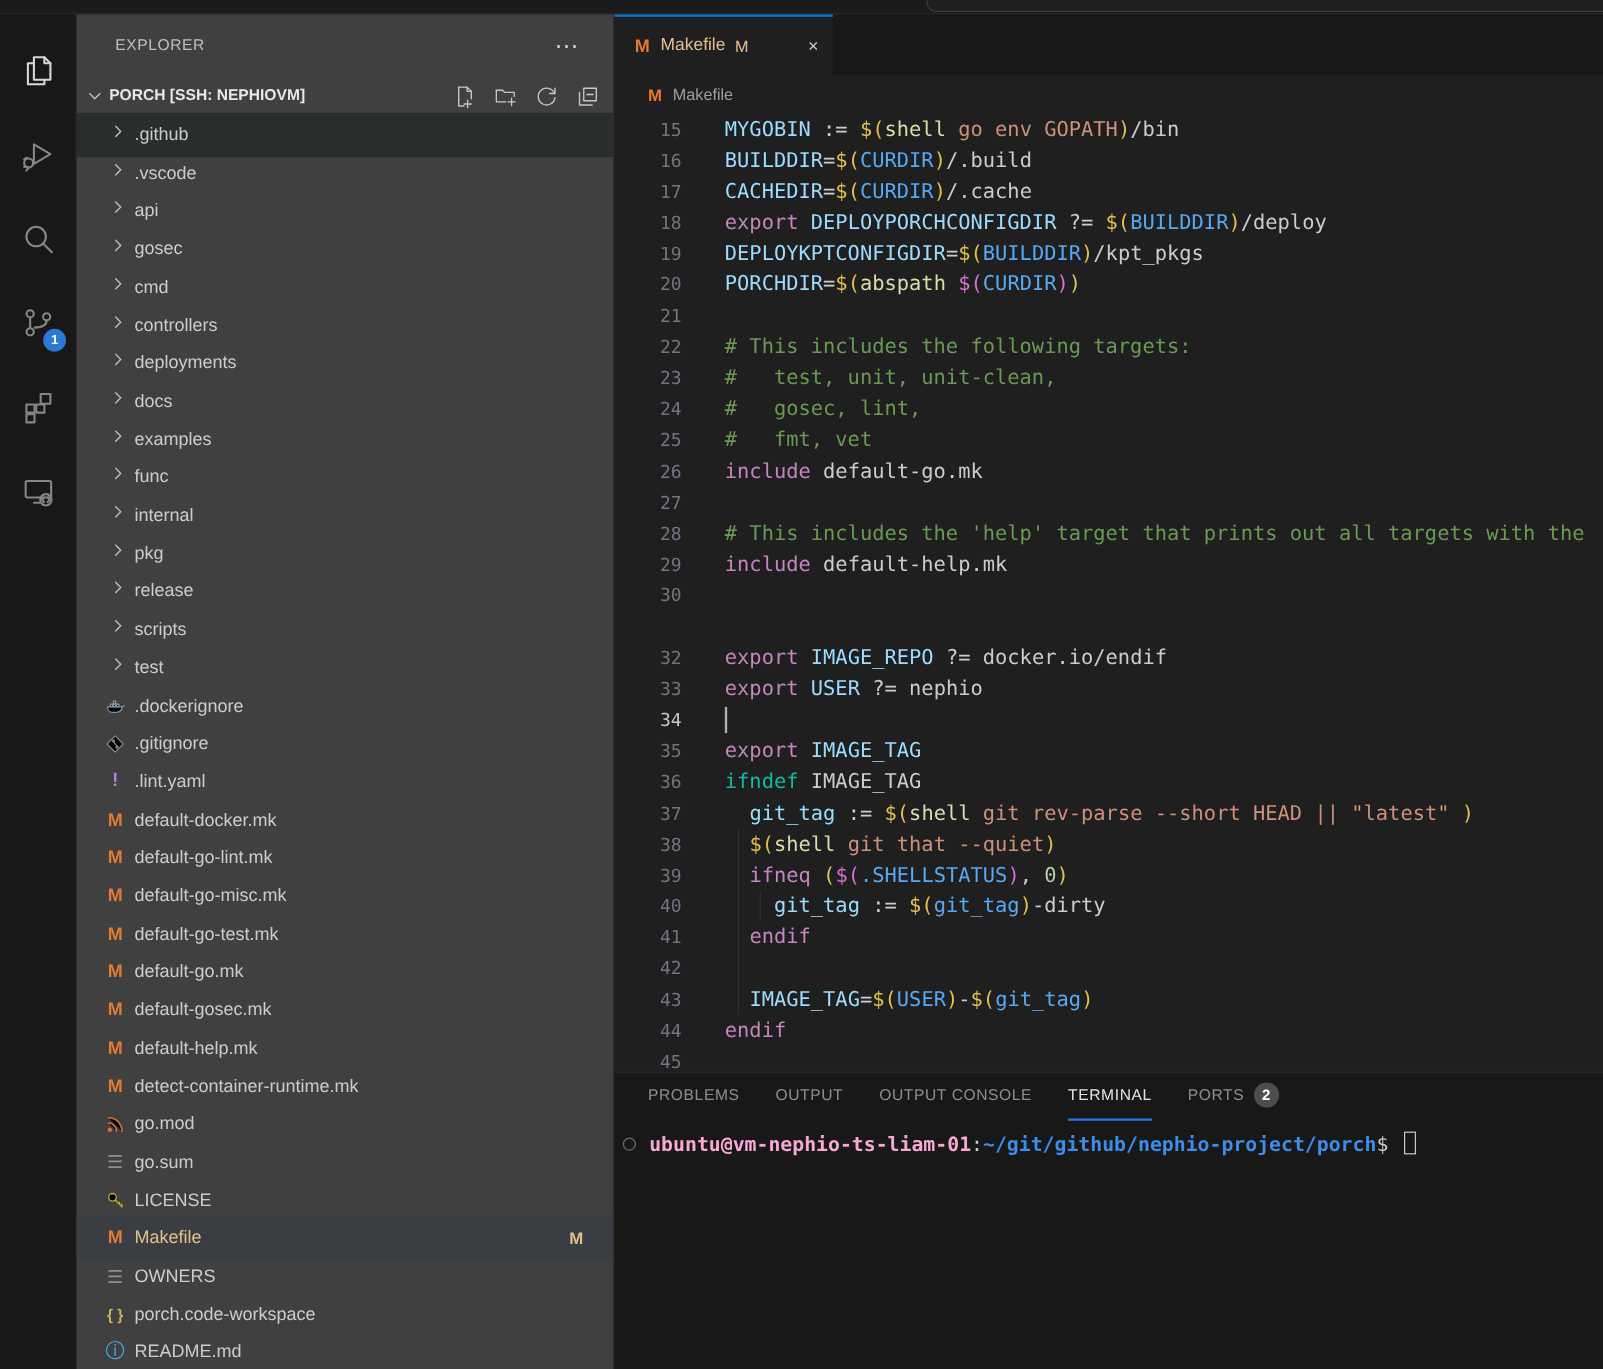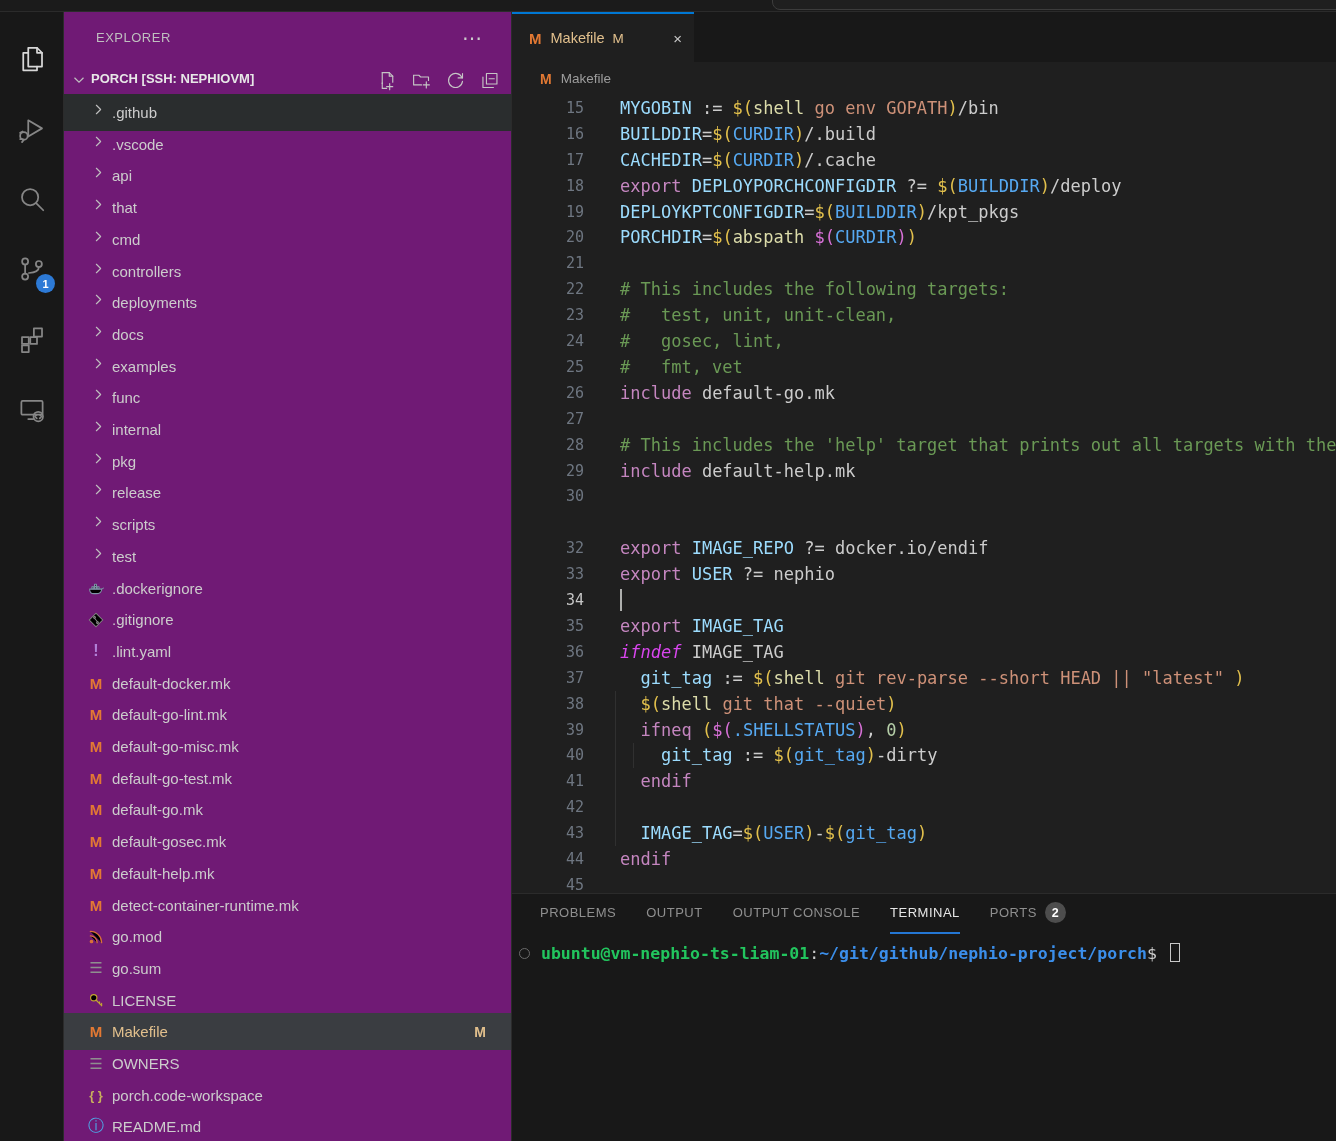"EXPLORER" .sidebar { background: #701a75 -> #404040 }
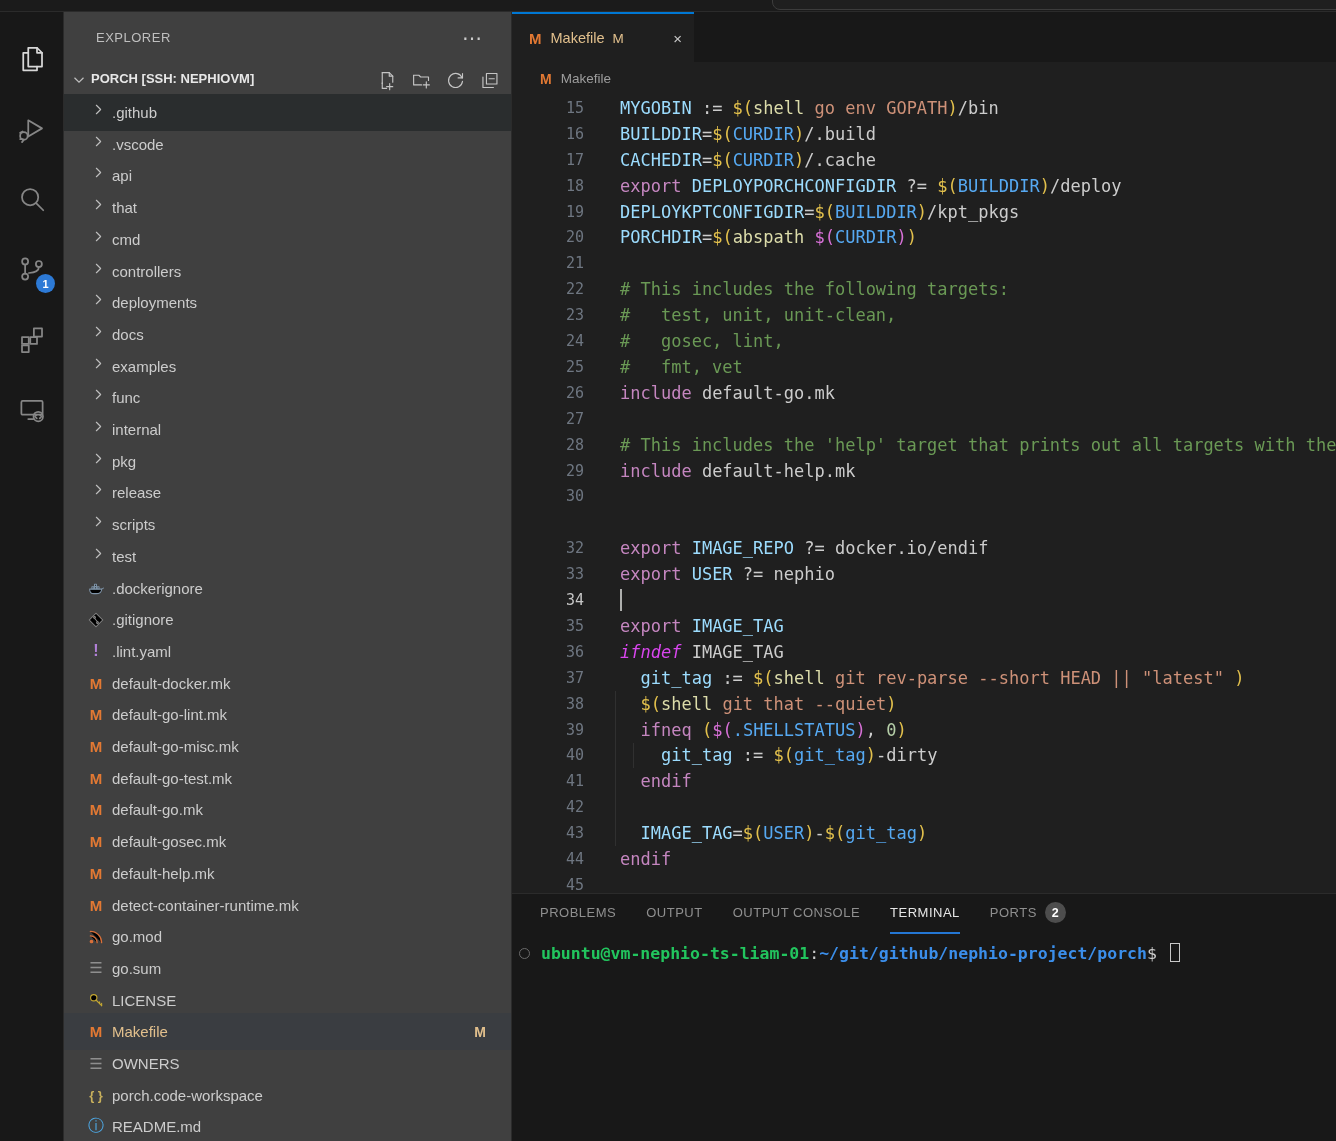"15" .code-line { left: 16px -> 0 }
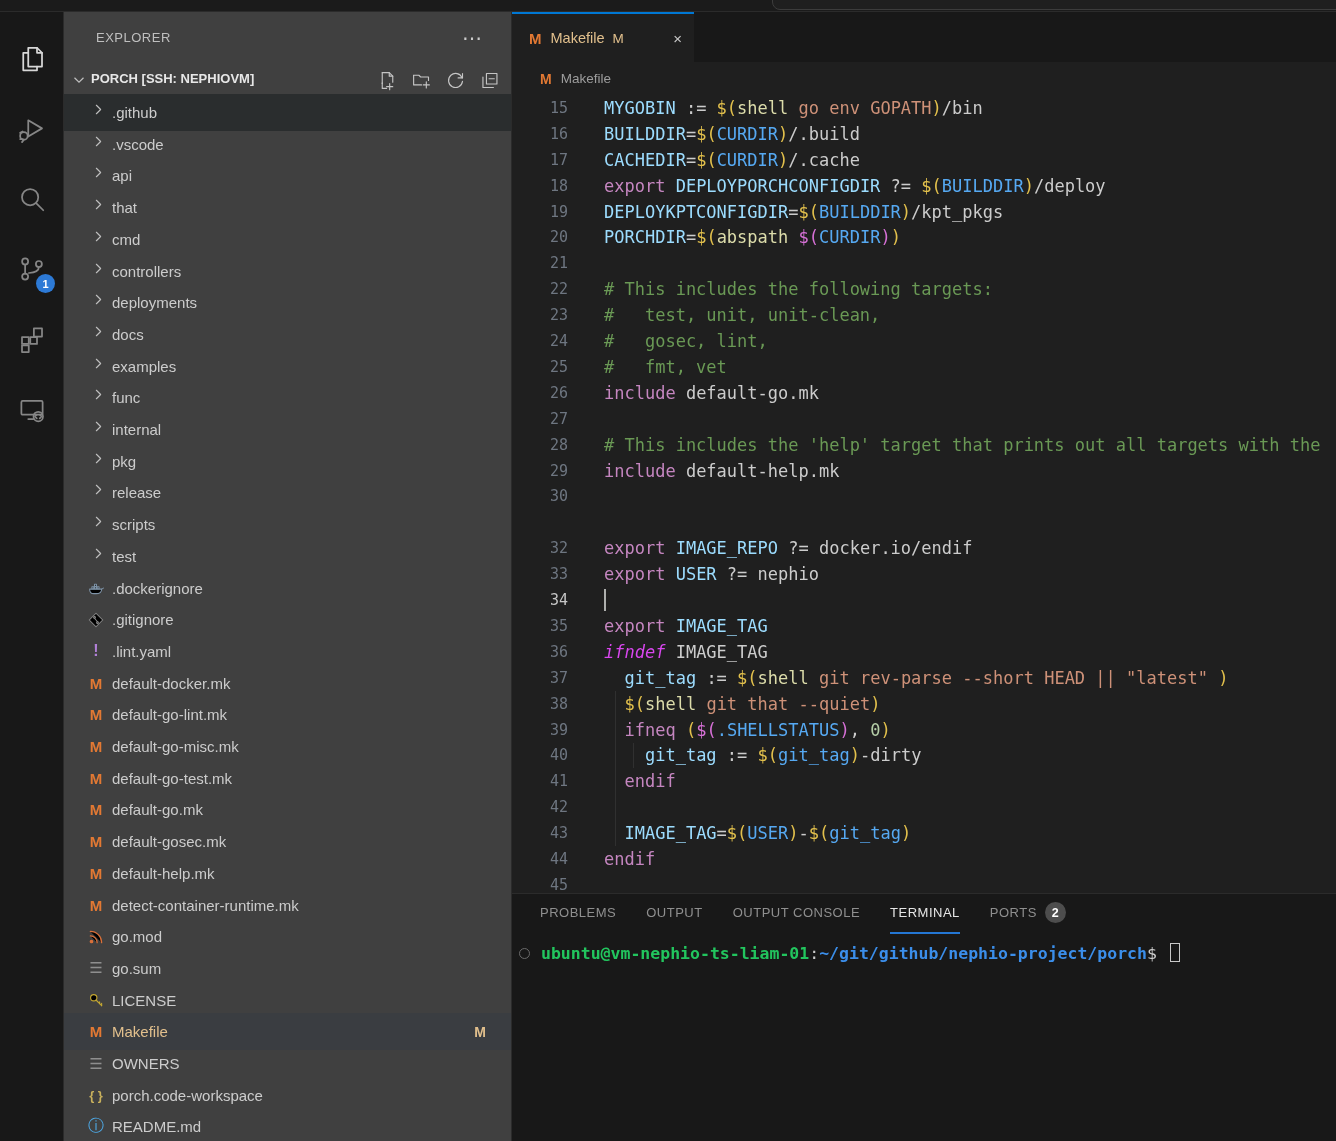"that" span.tree-label { text: that -> gosec }
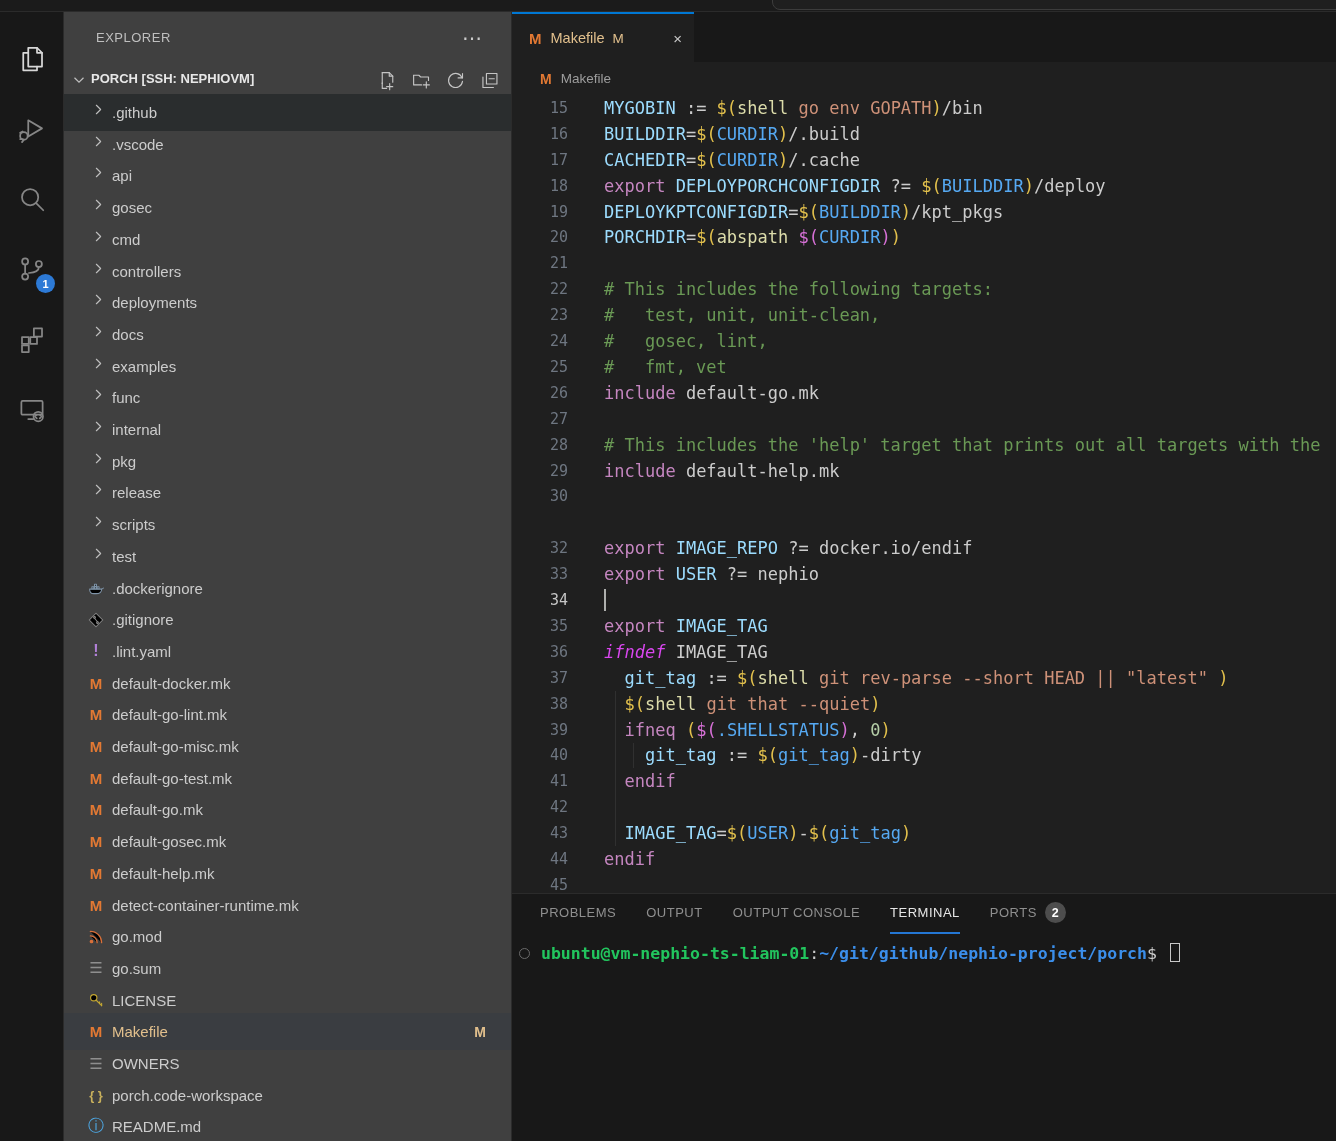"ifndef" span { color: #d946ef -> #14b8a6; font-style: italic -> none }
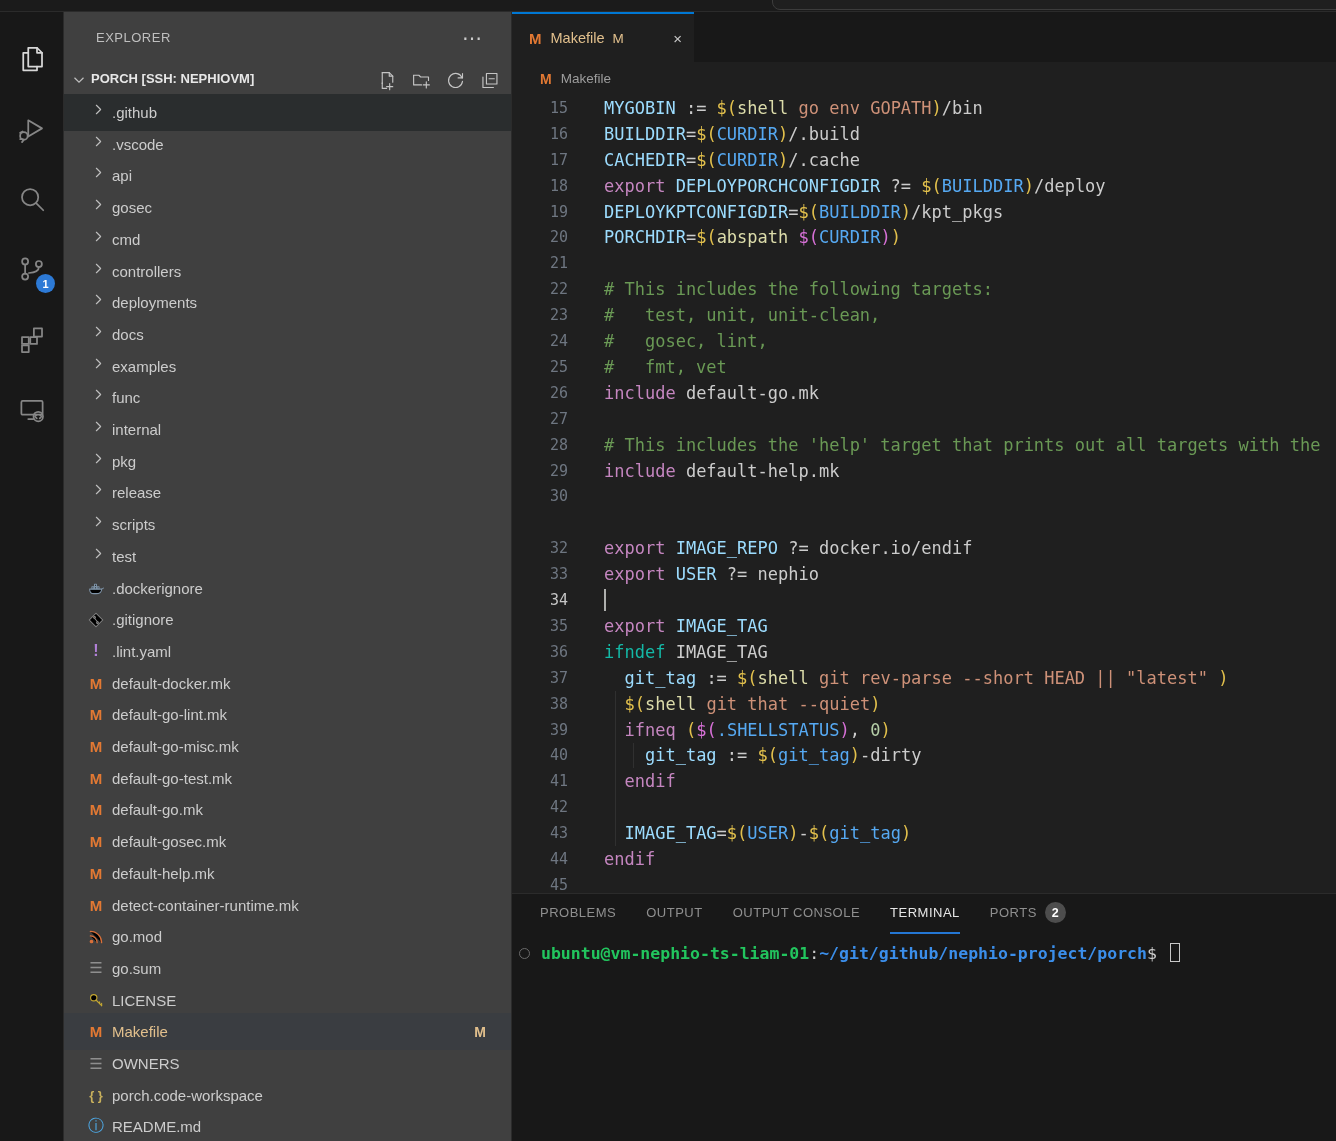"ubuntu@vm-nephio-ts-liam-01" span { color: #22c55e -> #f9a8d4 }
